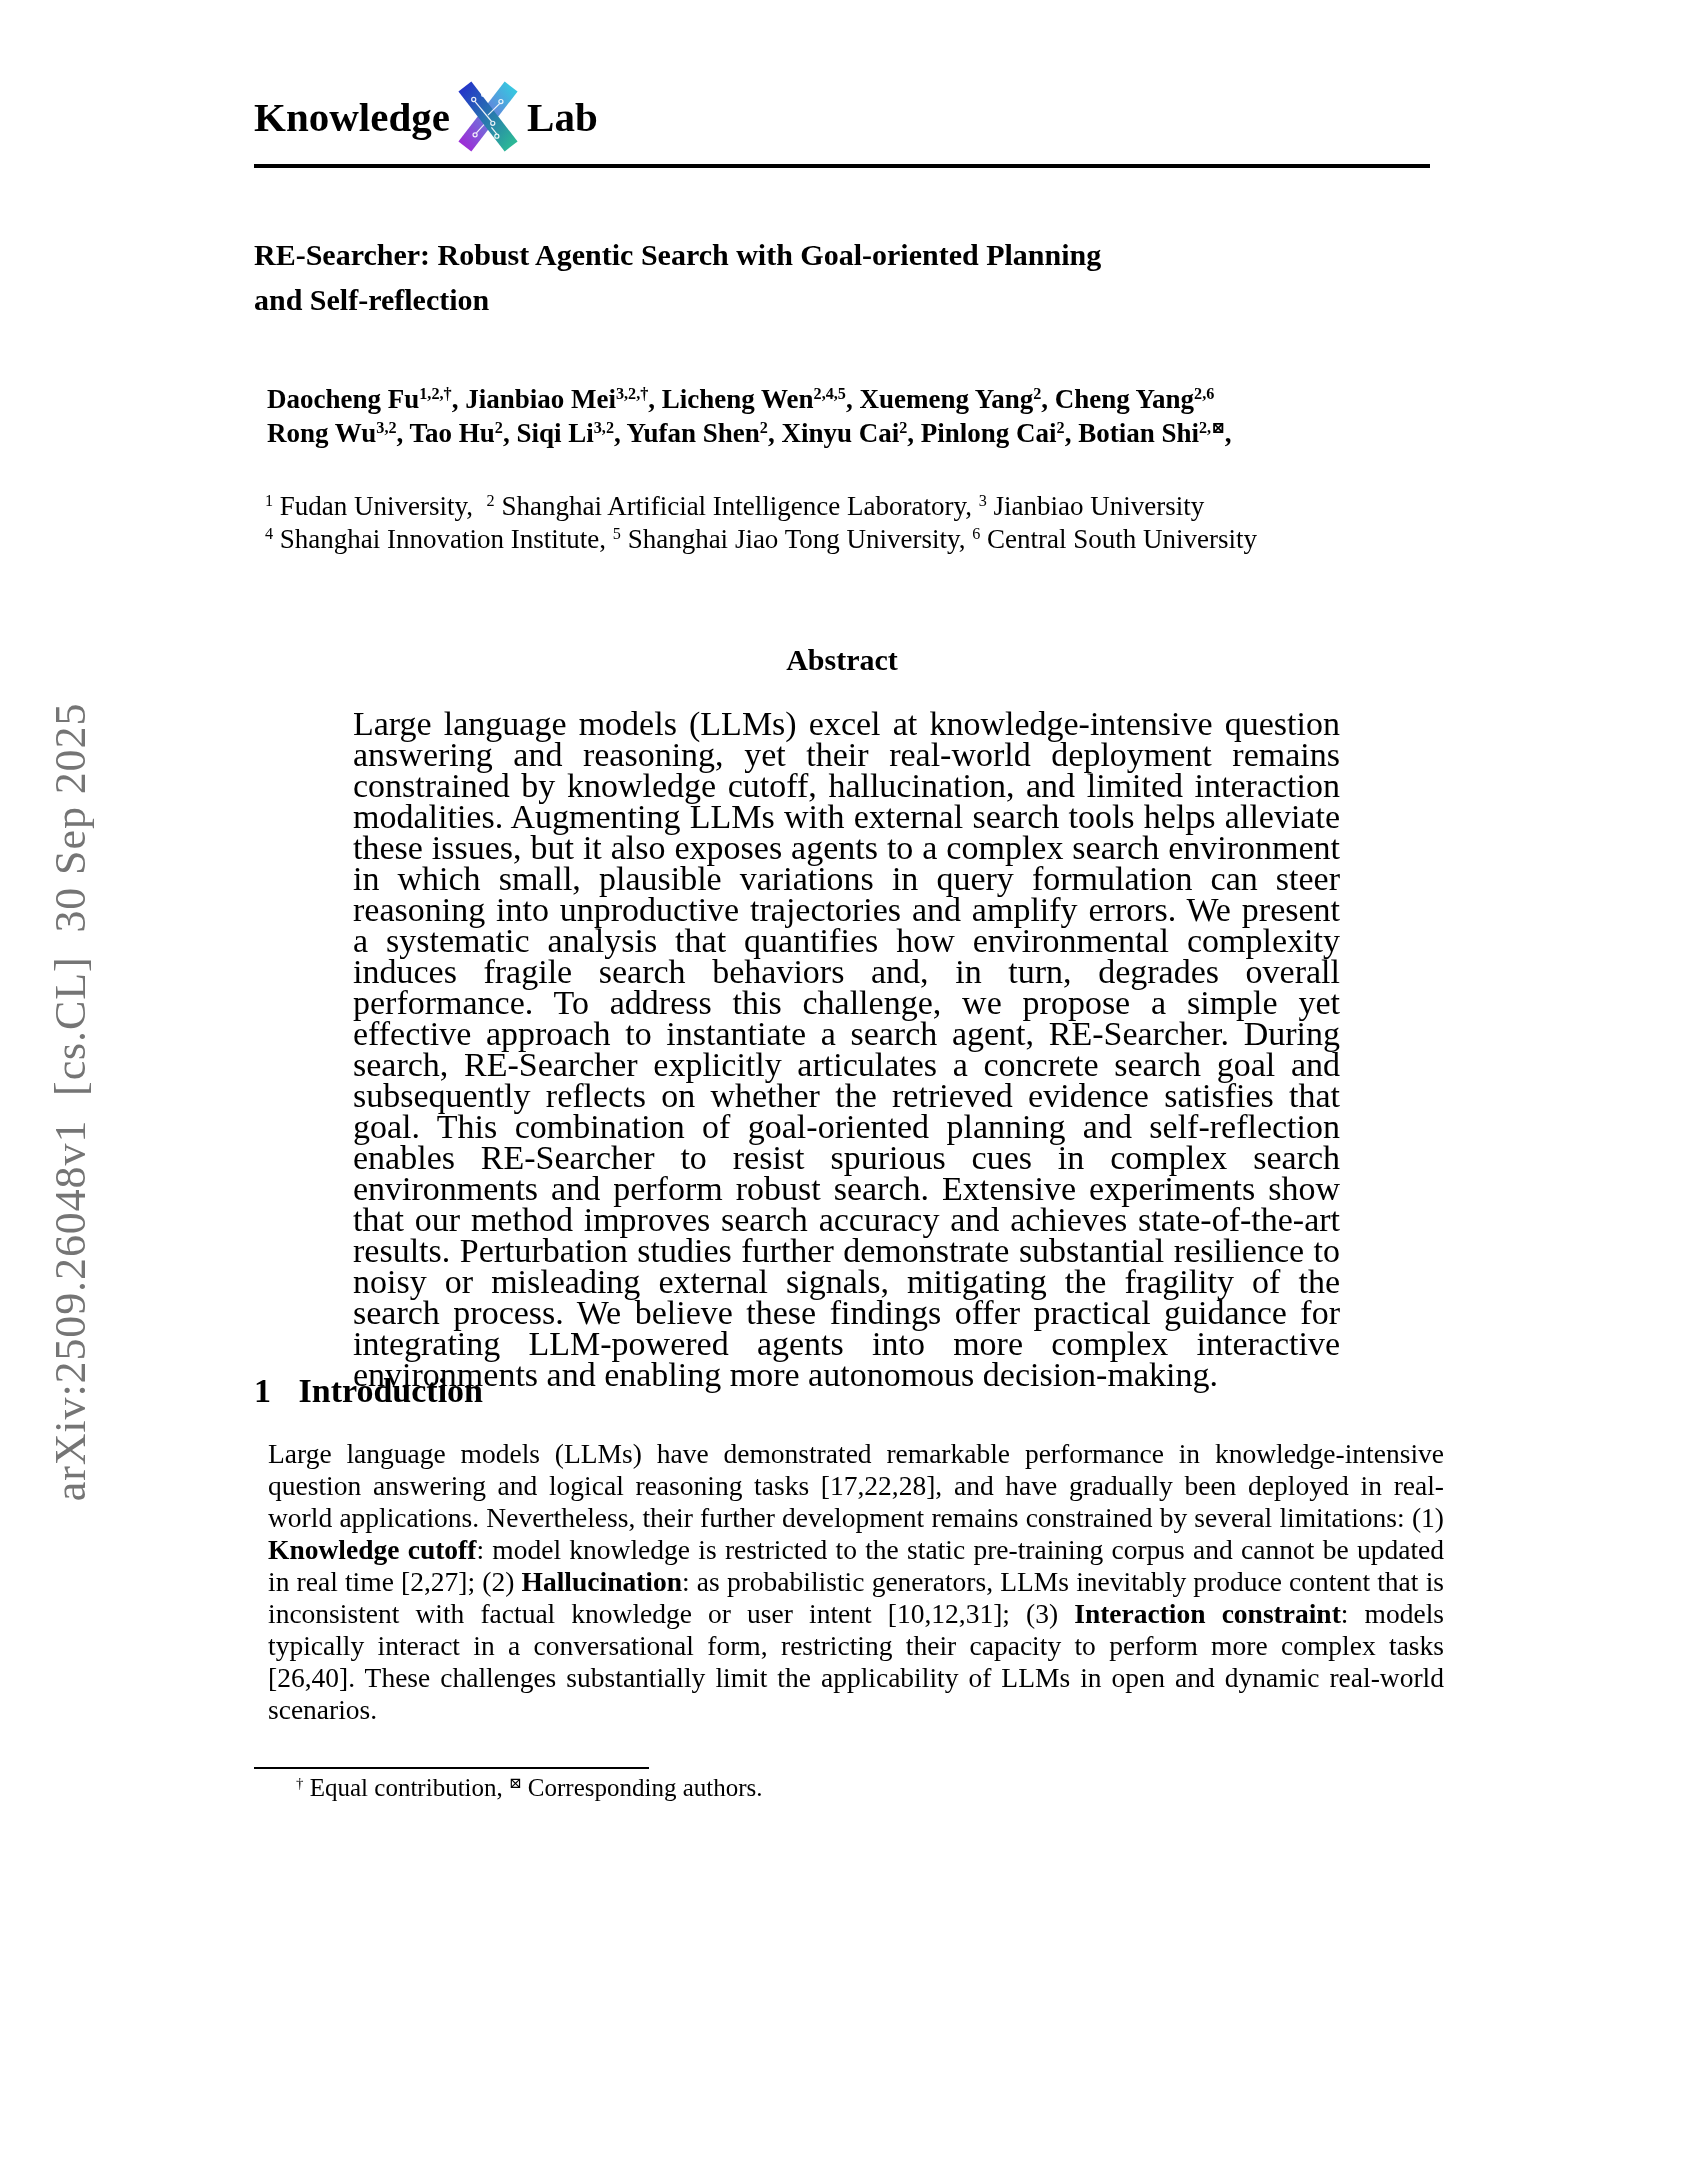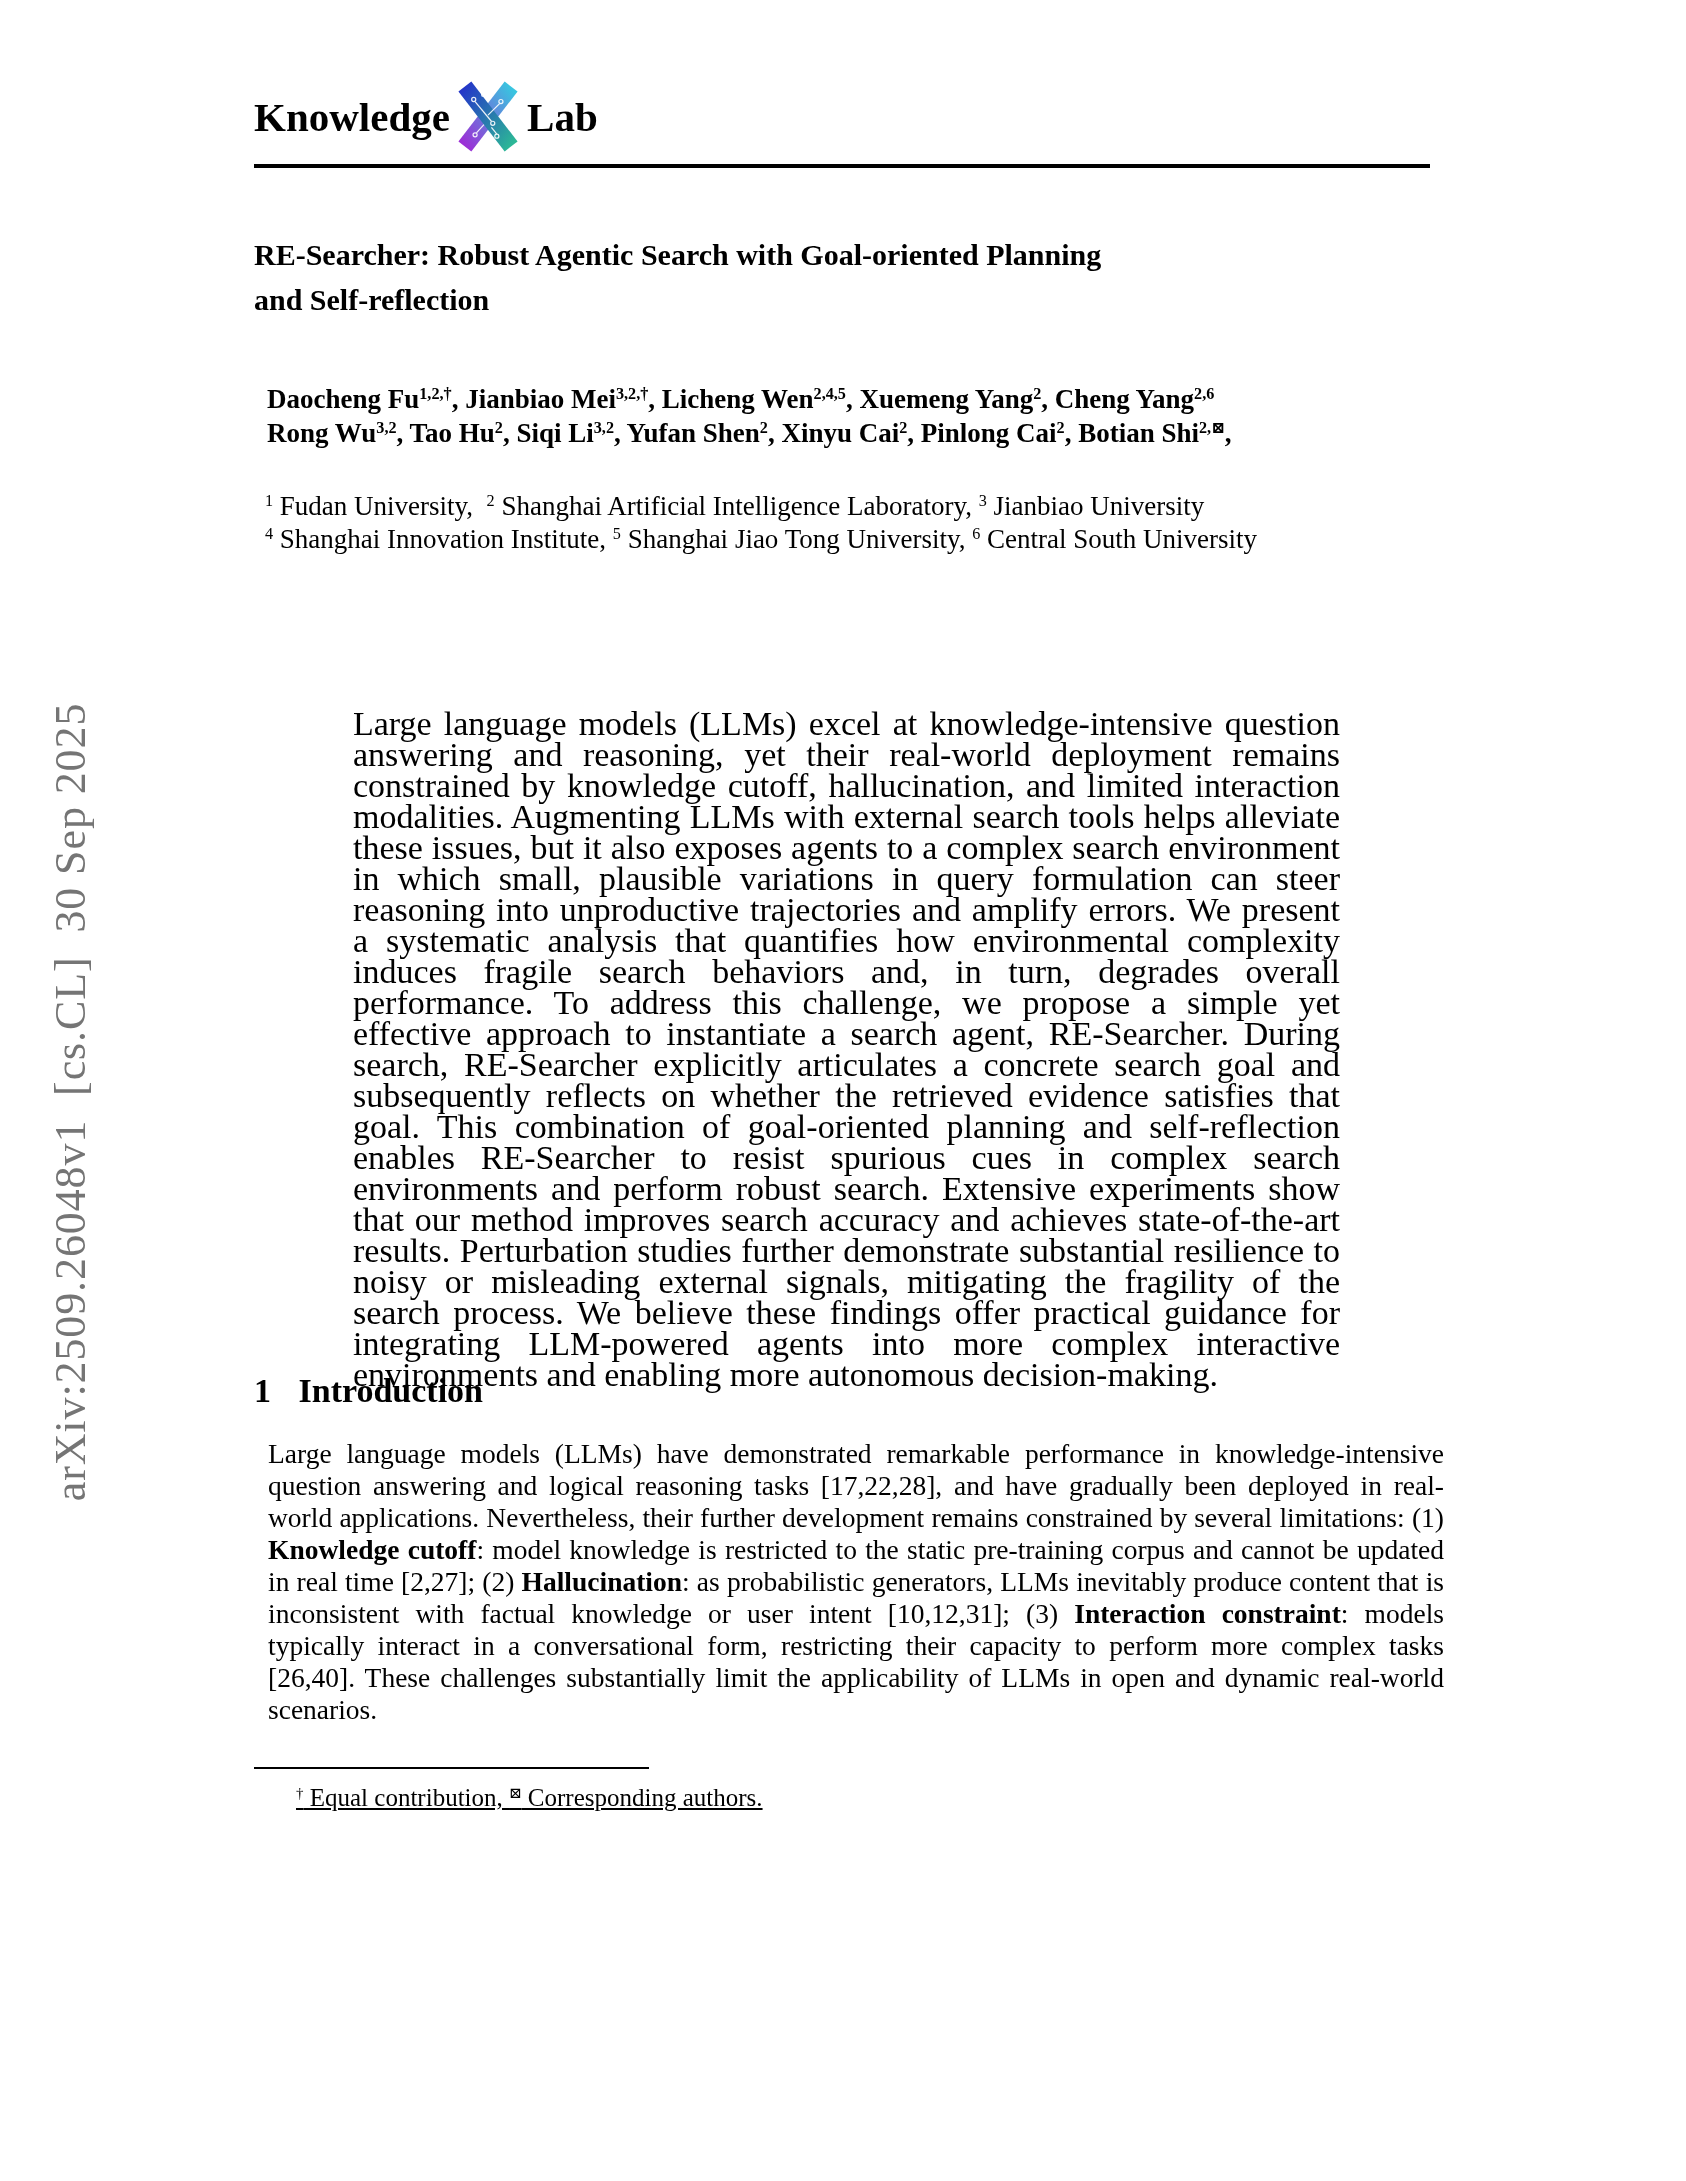"Abstract" div.abstract-heading { html: none -> <div>Abstract</div> }
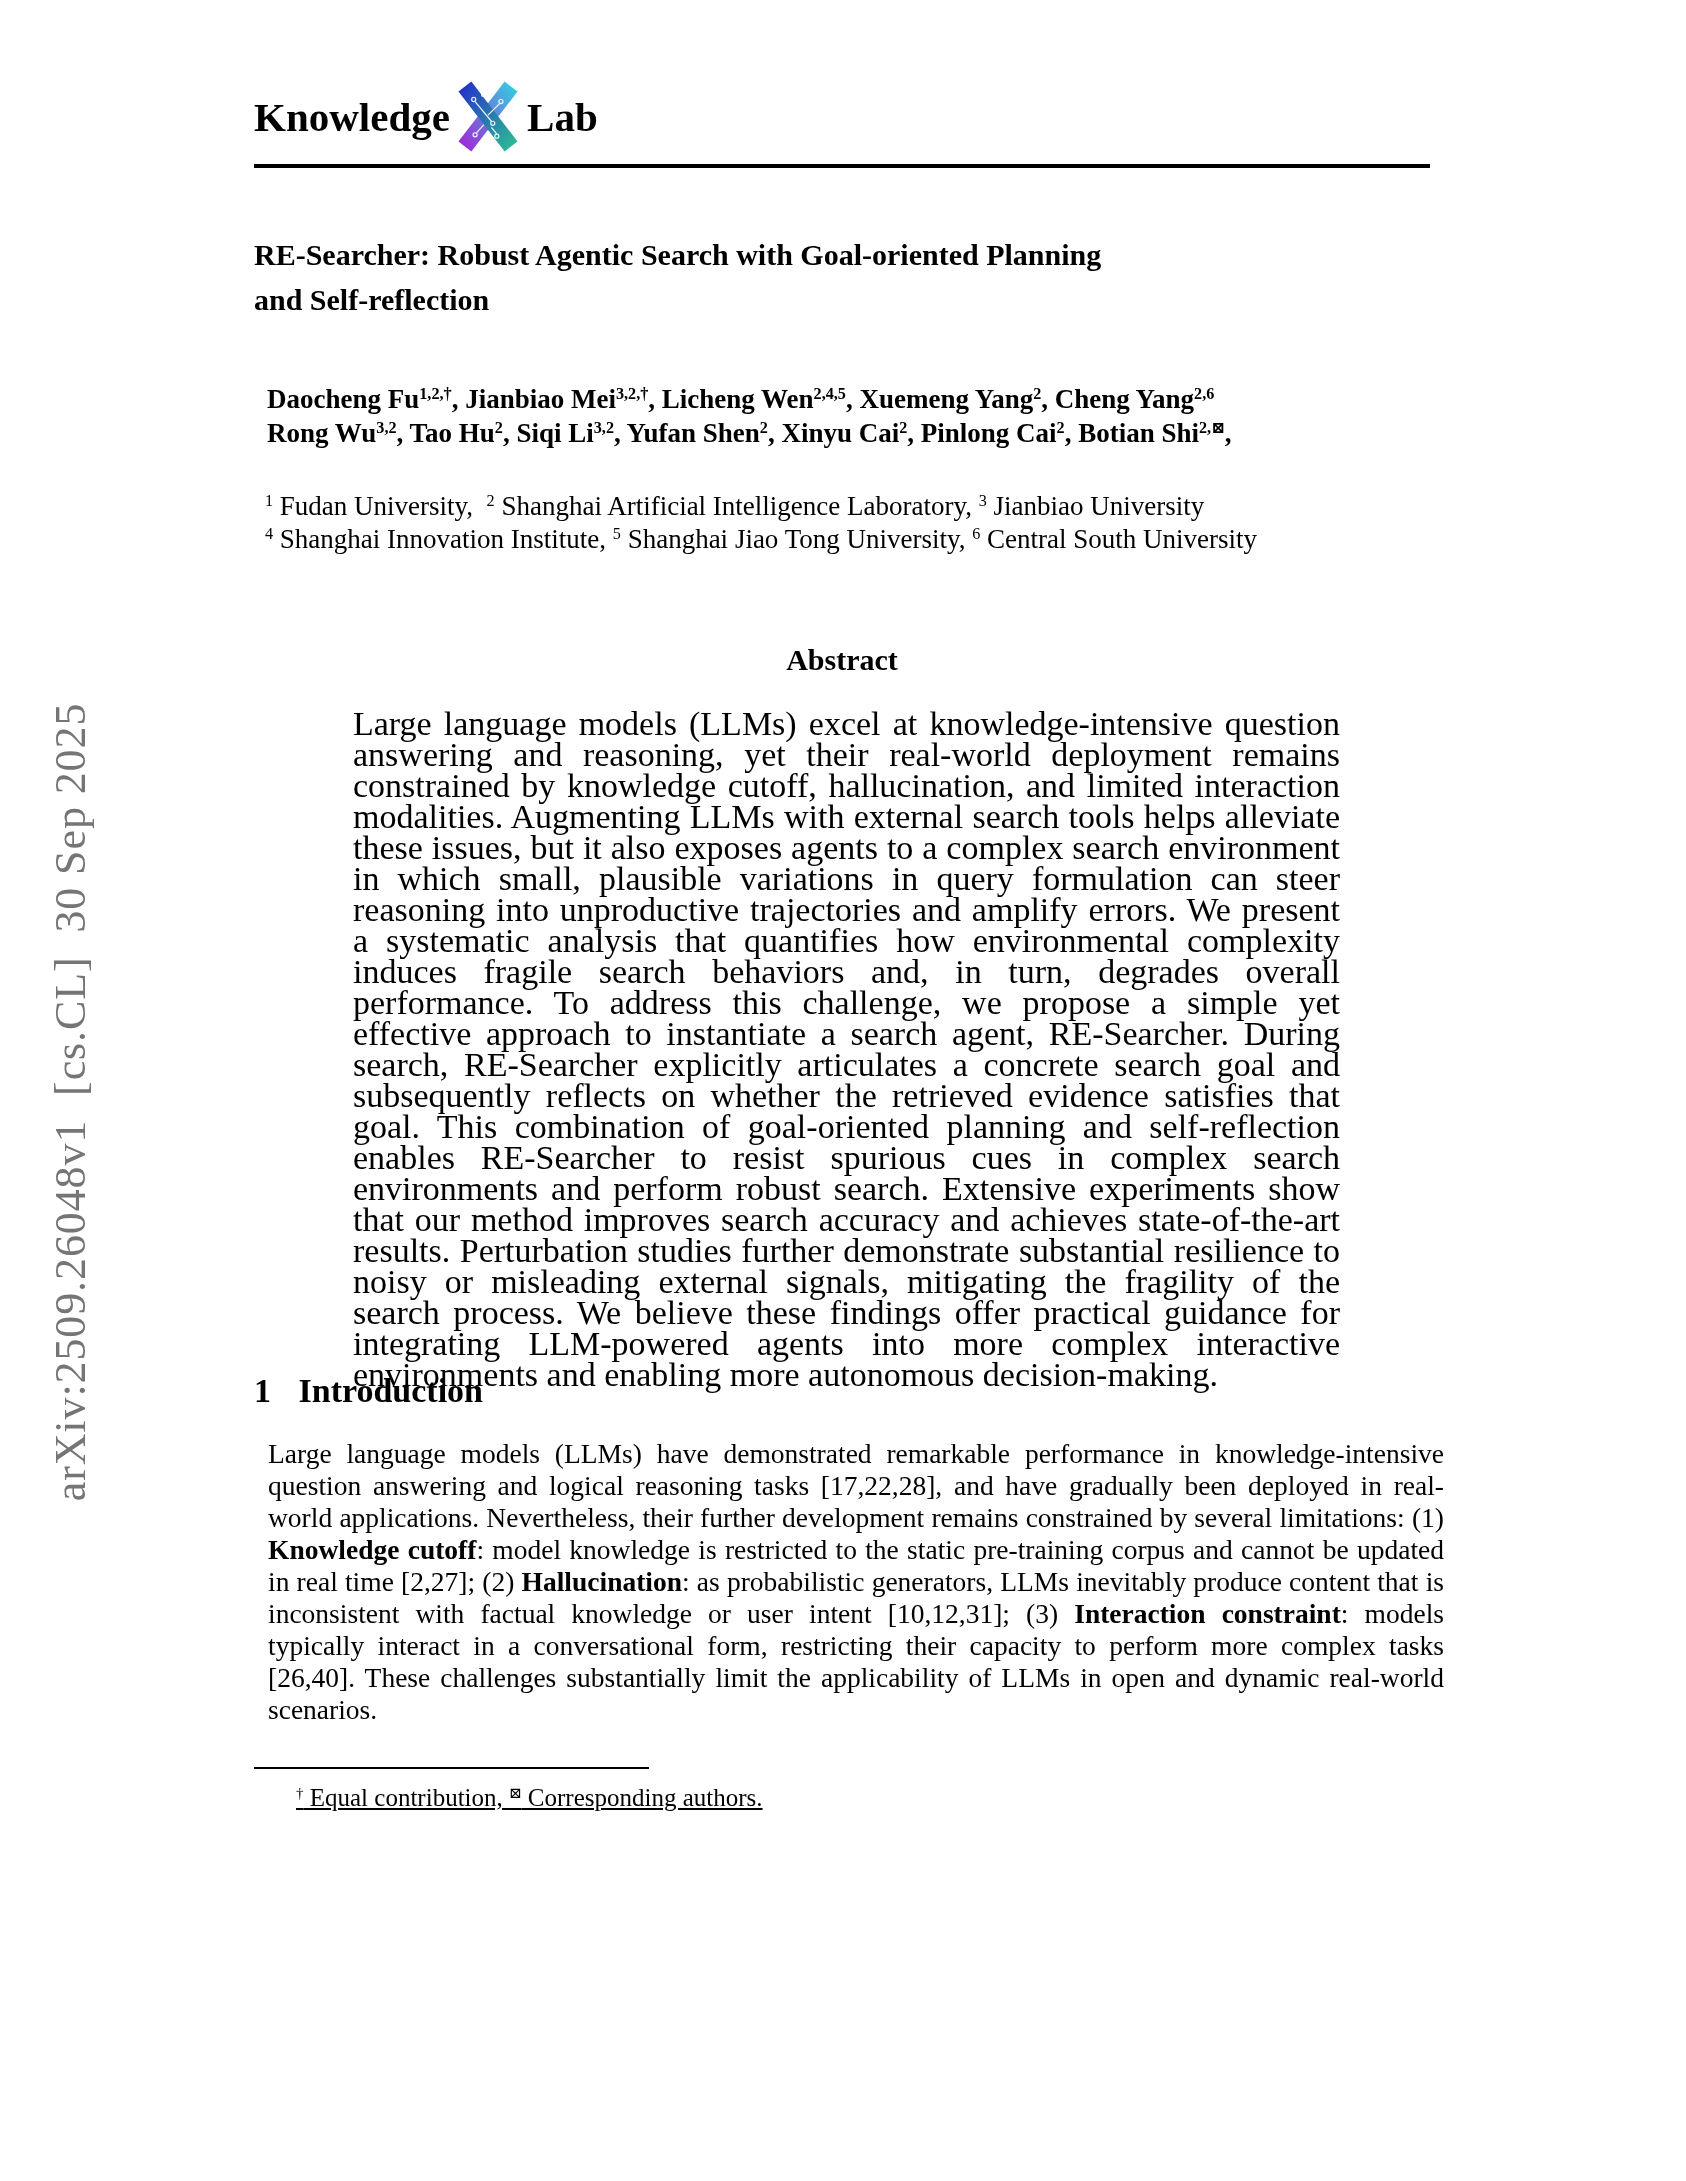"† Equal contribution, ⊠ Corresponding" .footnote-text { margin-top: 15px -> 5px; text-decoration: underline -> none }
